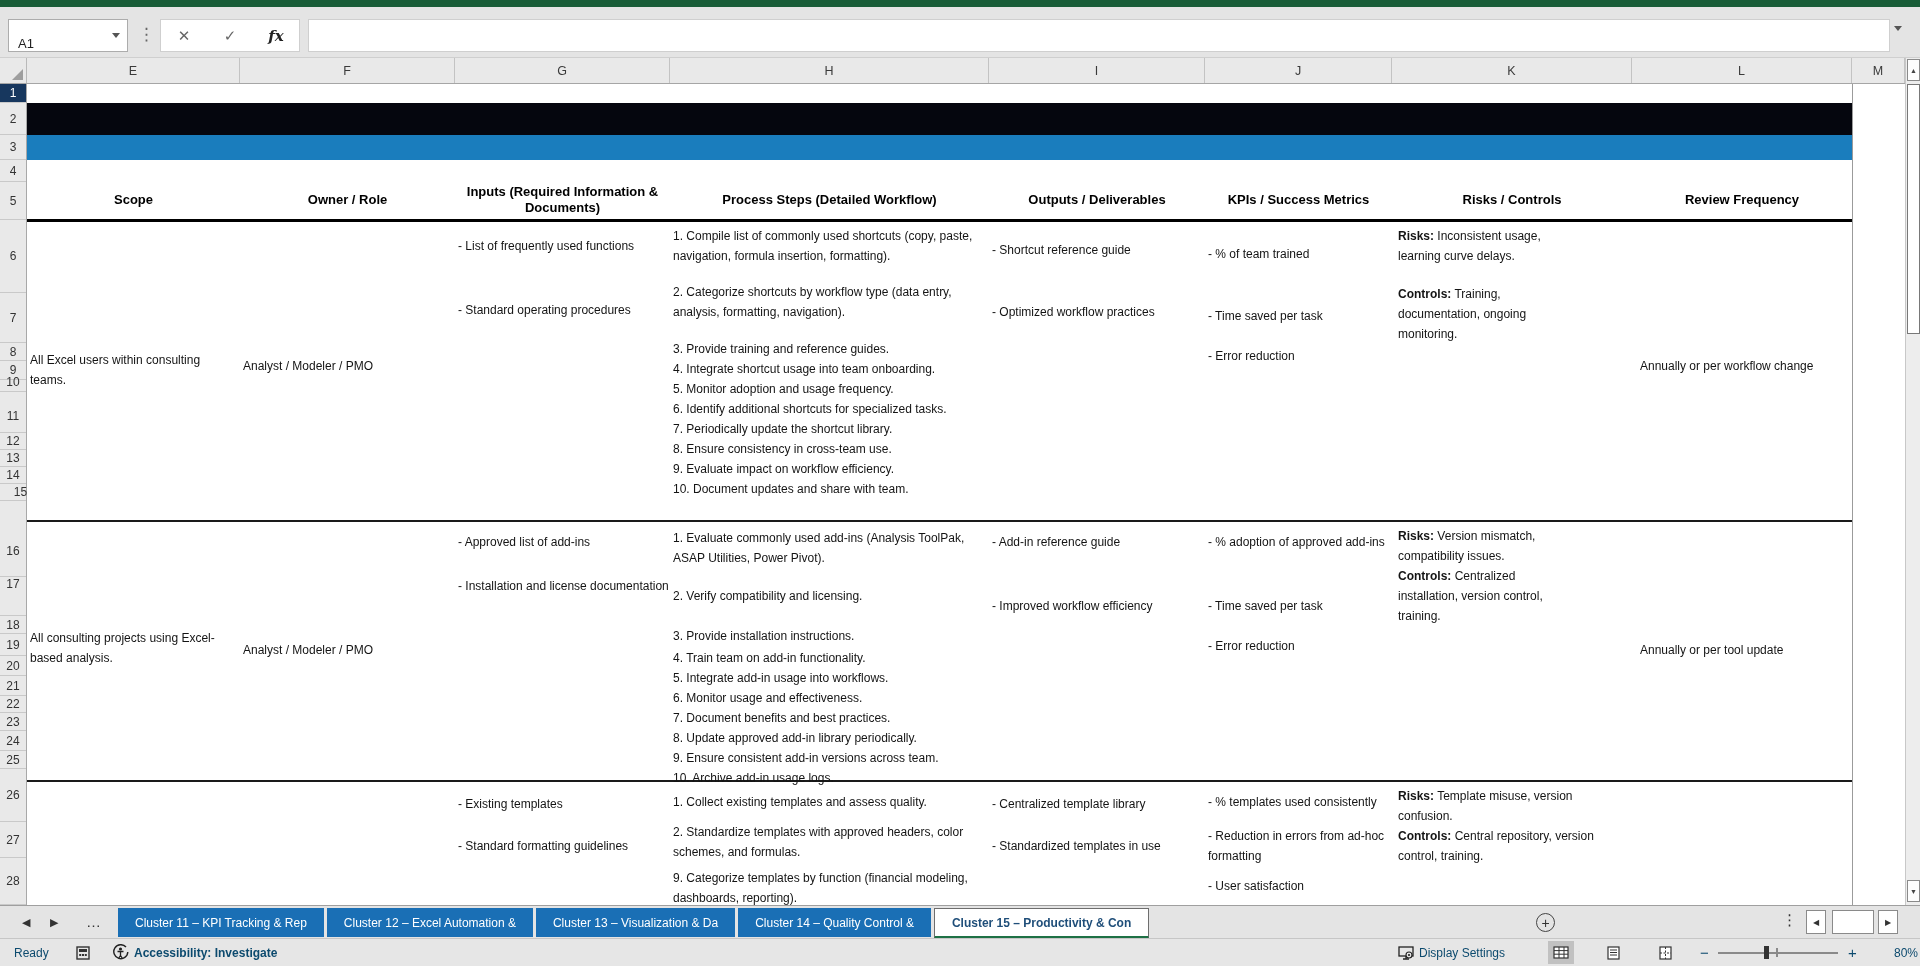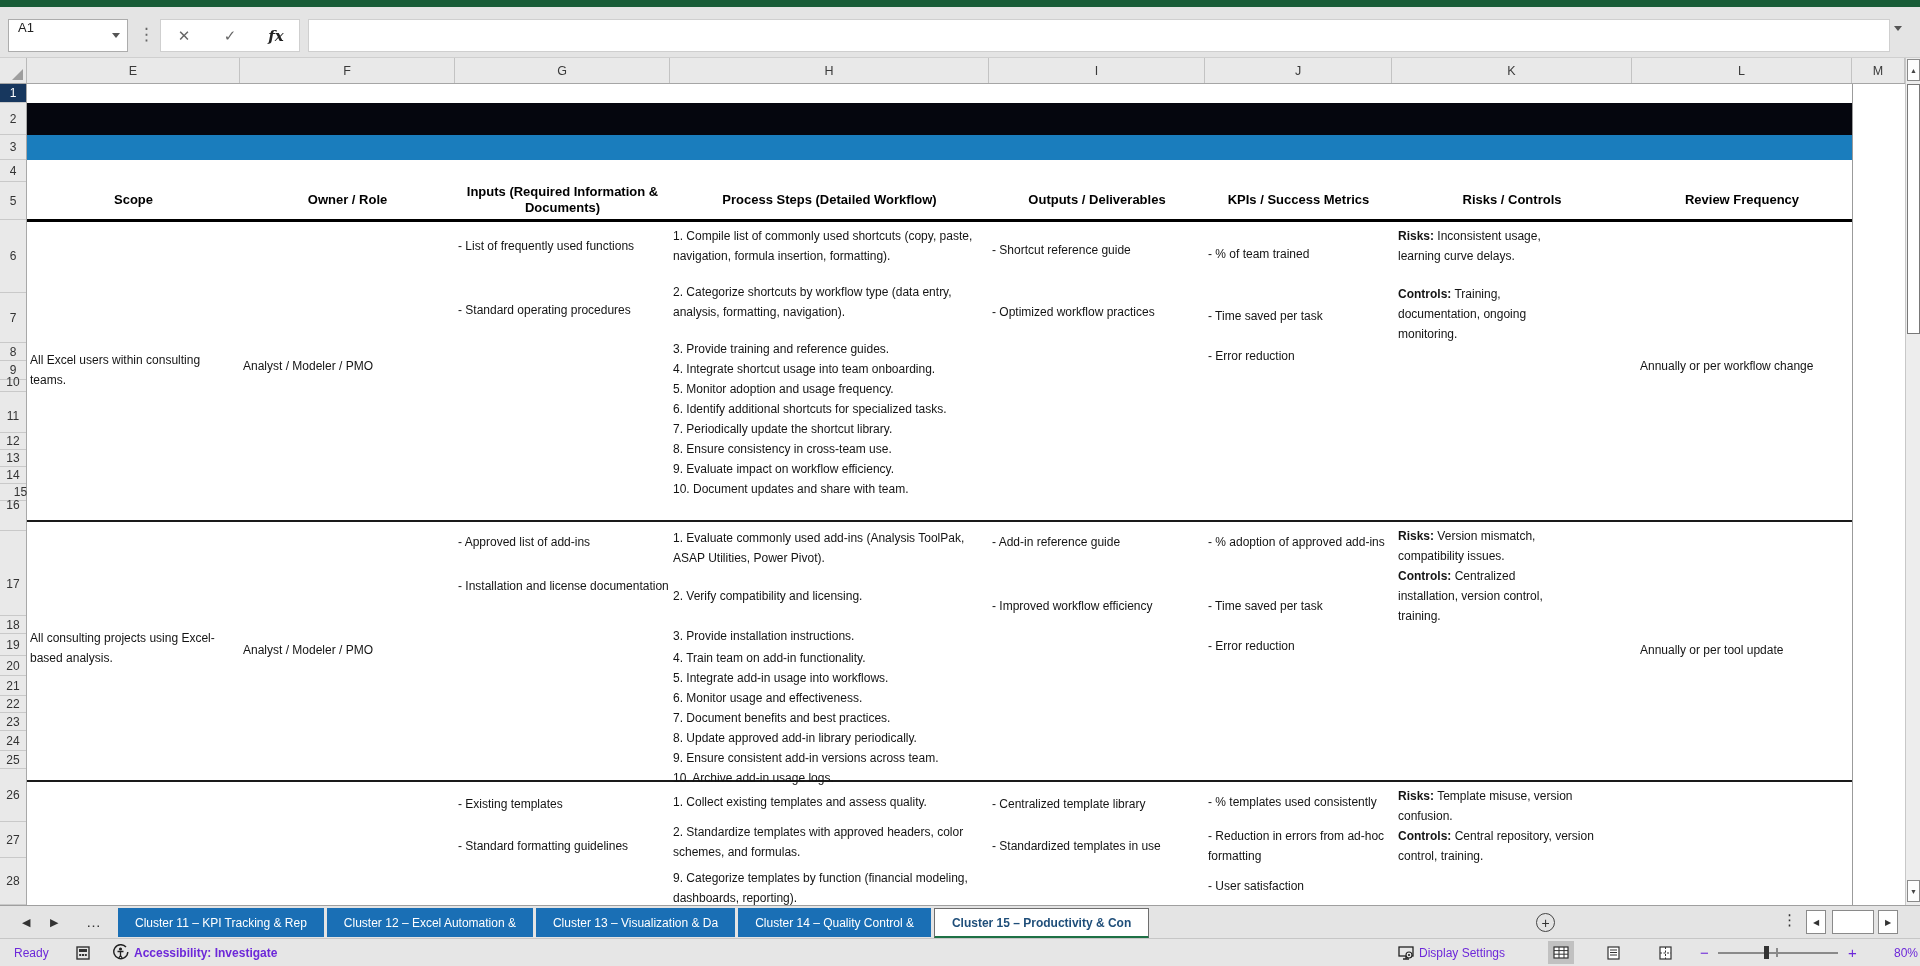"A1" .name-box { align-items: flex-start -> flex-end }
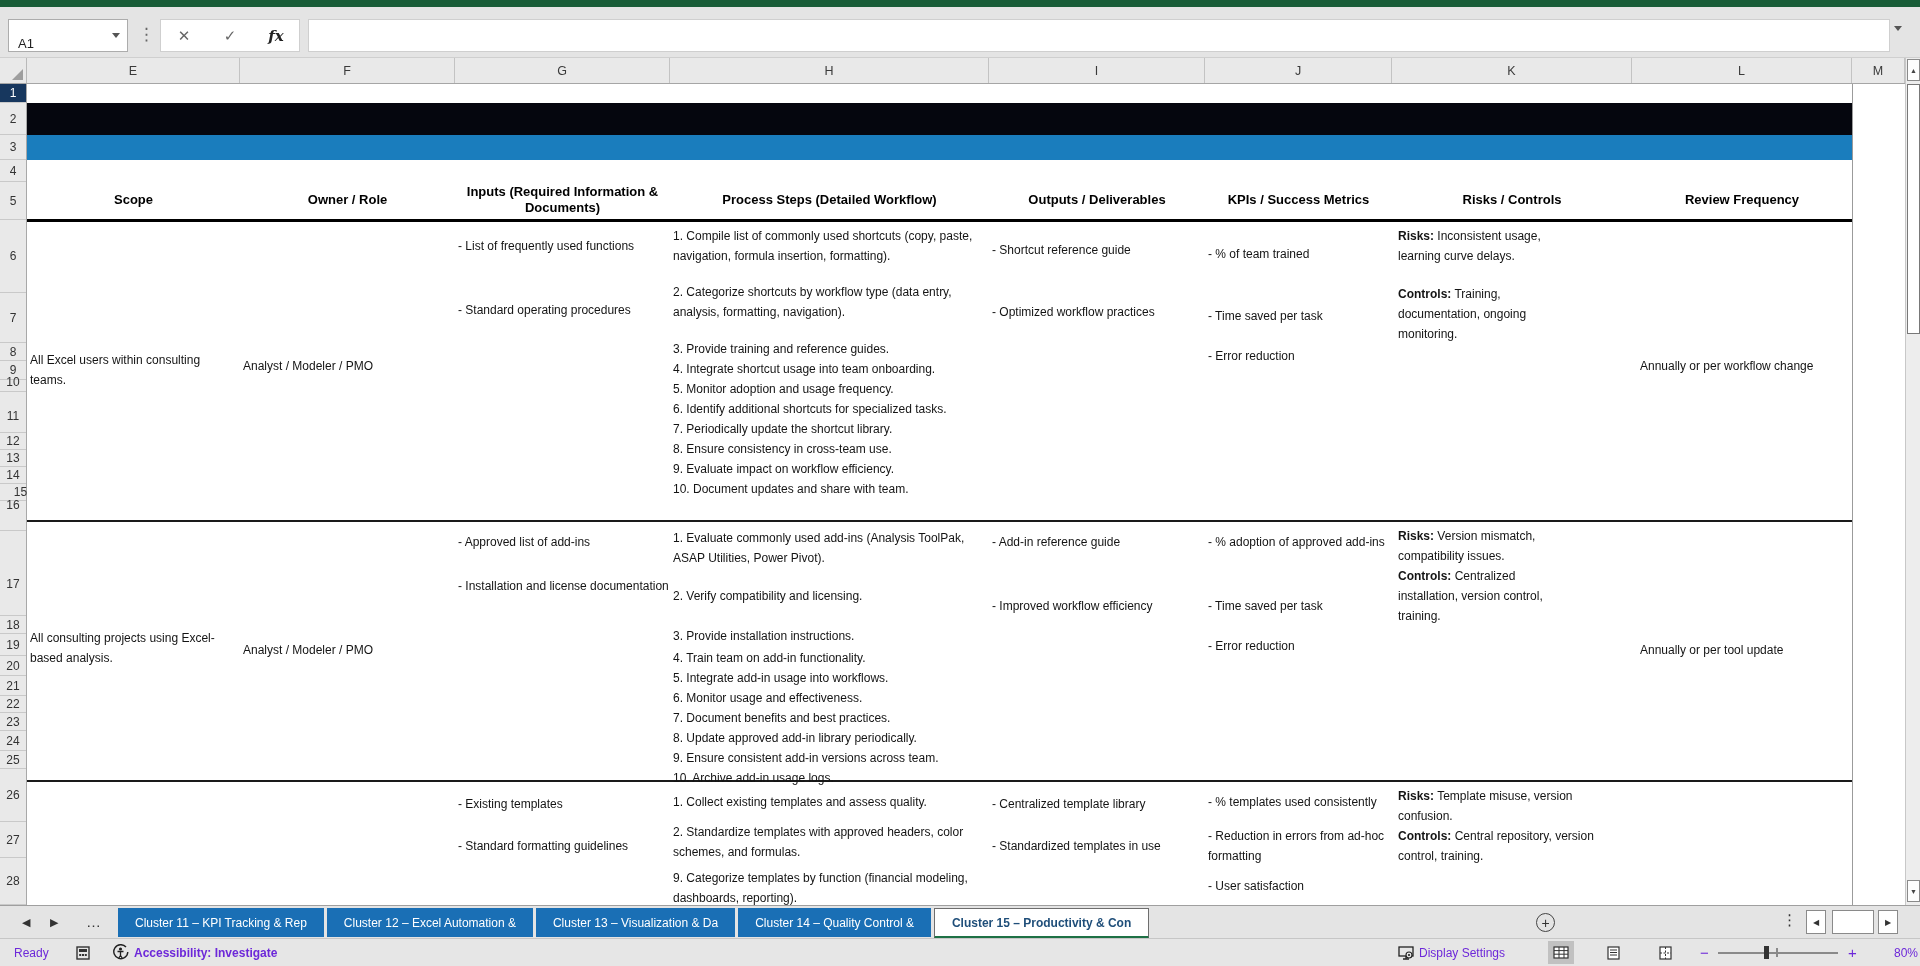"16" div.rowhead { top: 395px -> 441px }
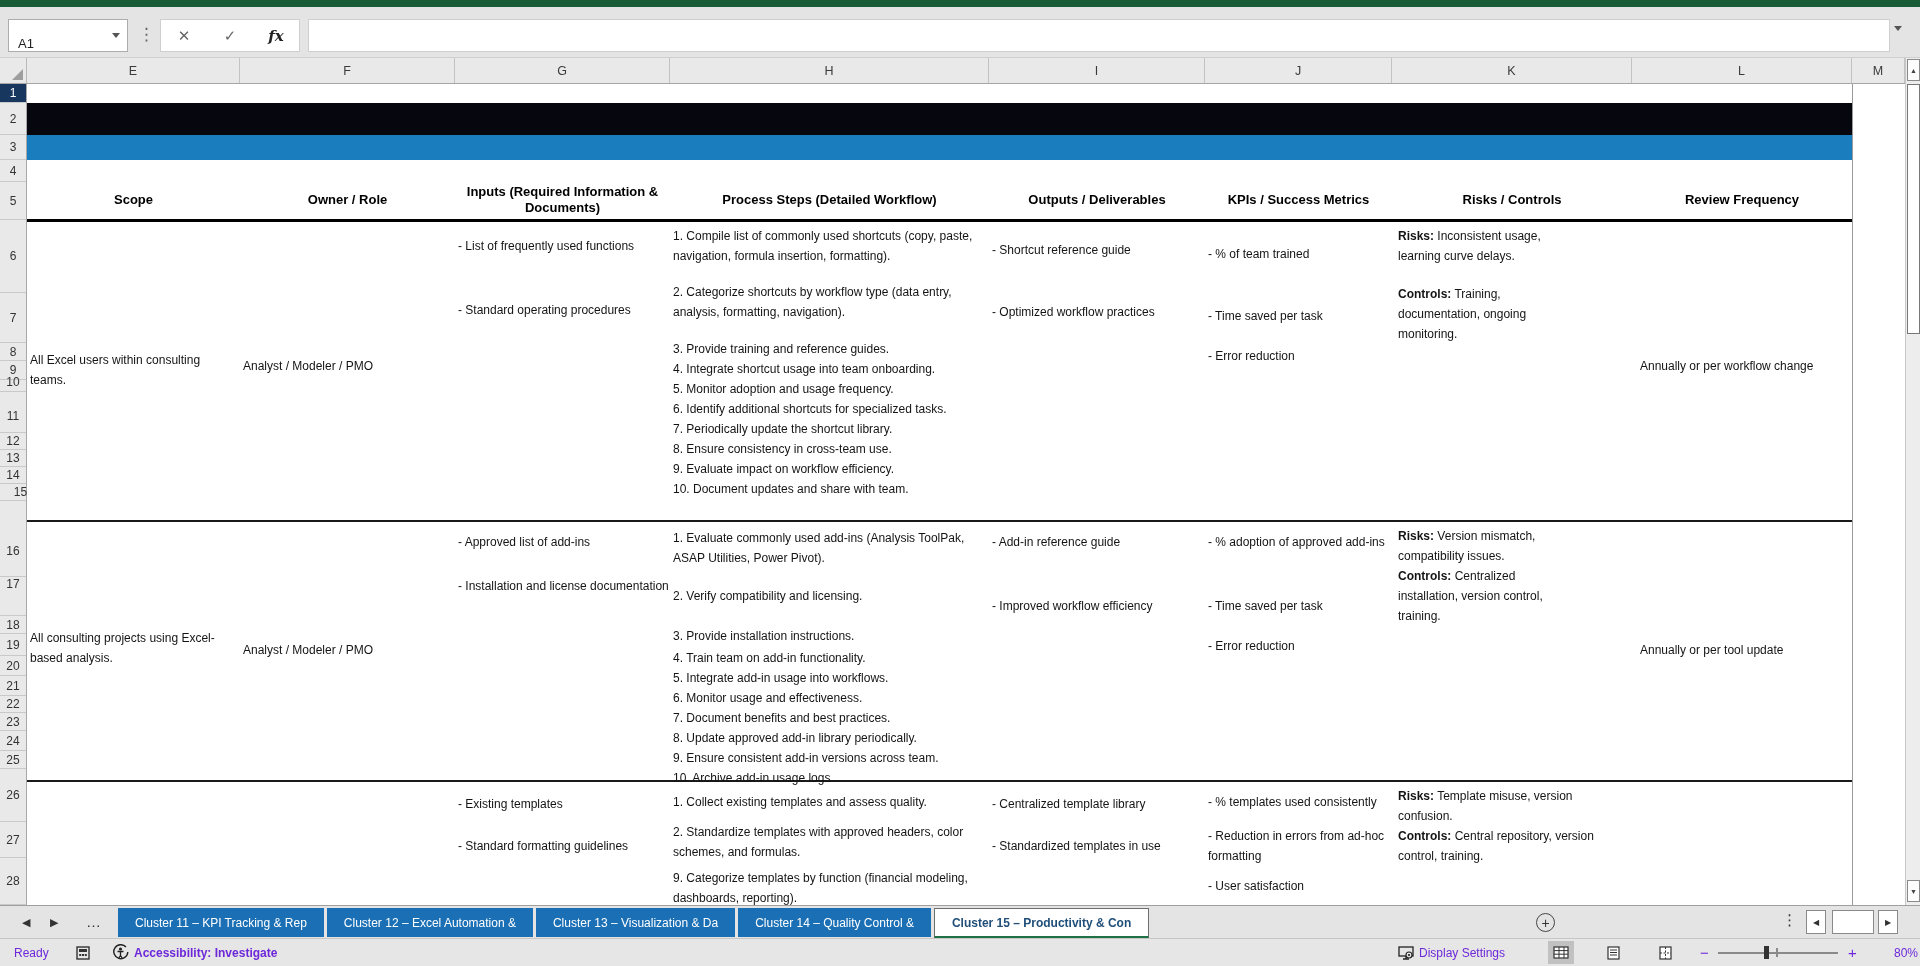"Ready" .statusbar { color: #6d28d9 -> #0c4a6e }
